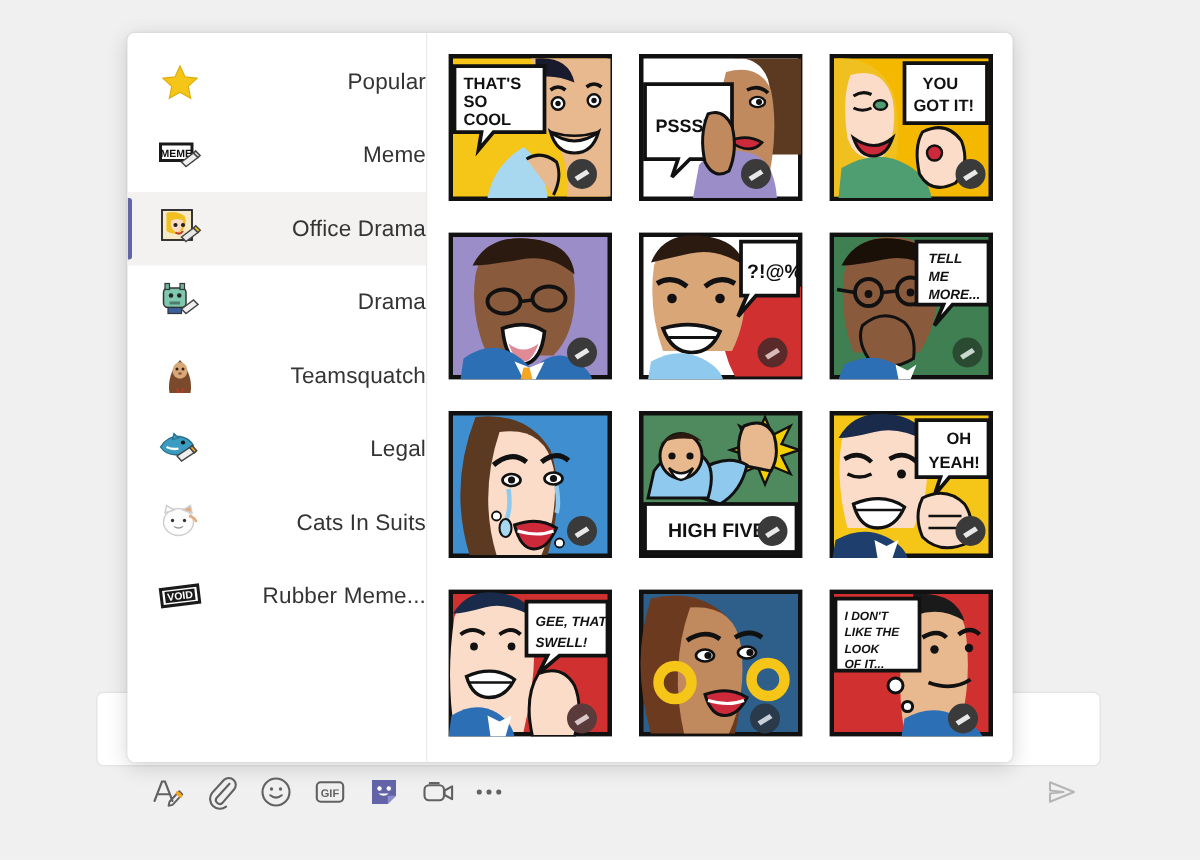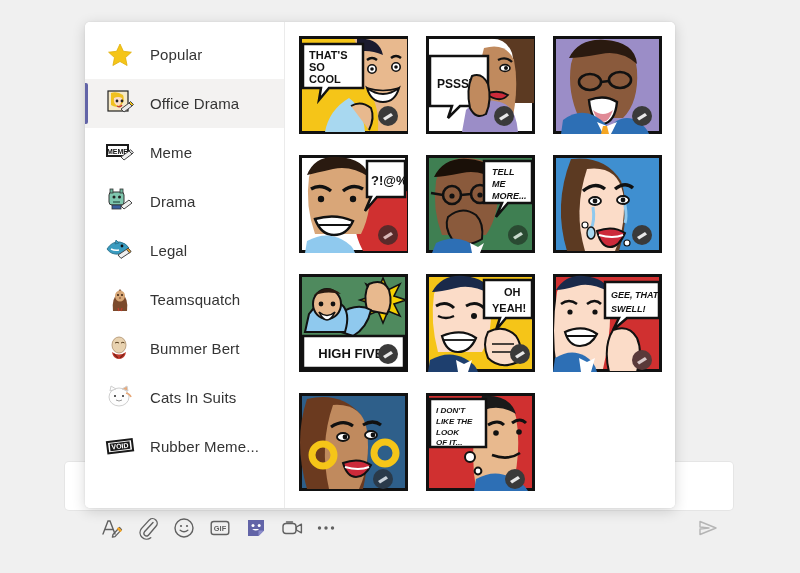"Popular" .side-item { justify-content: none -> space-between }
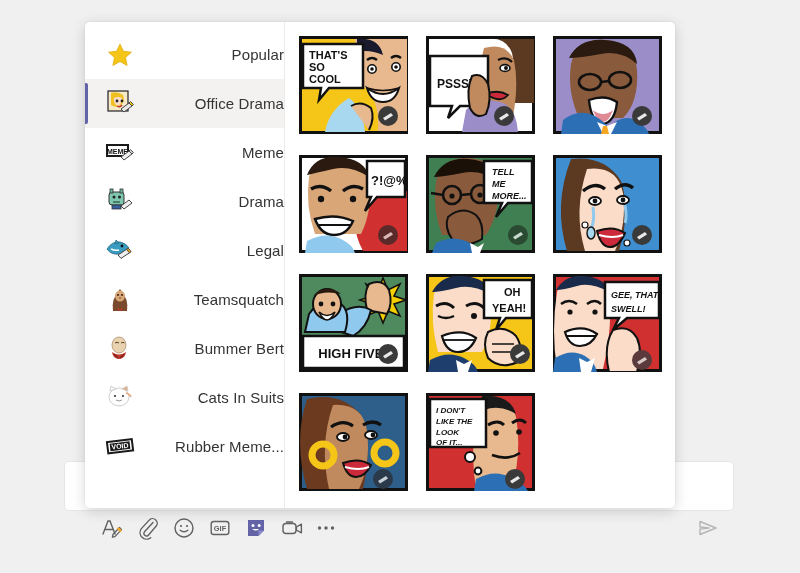"YOU" div.cell { html: none -> <div> <svg> <rect></rect> <path></path> <path></path> <path></path> <path></path> <text>YOU</text> <text>GOT IT!</text> <path></path> <path></path> <ellipse></ellipse> <path></path> <path></path> <circle></circle> <circle></circle> <path></path> </svg> </div> }
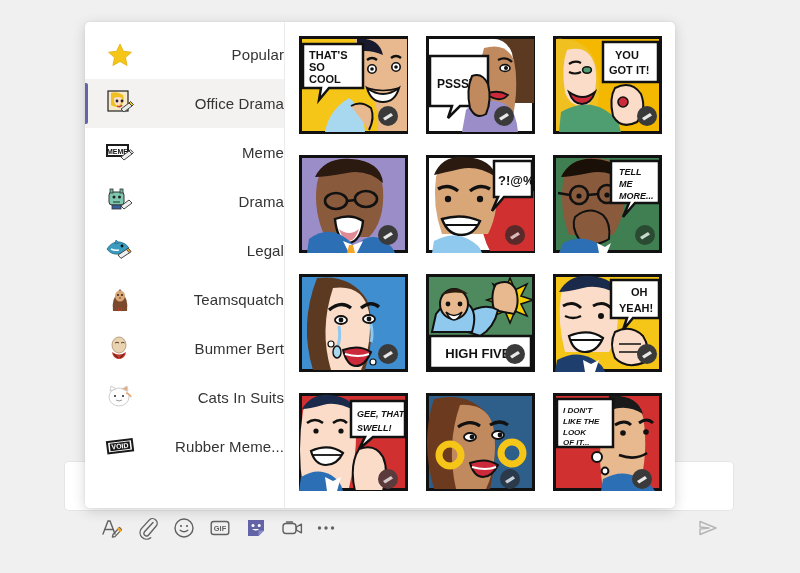"Office Drama" div.side-item { order: before "Meme" -> after "Meme" }
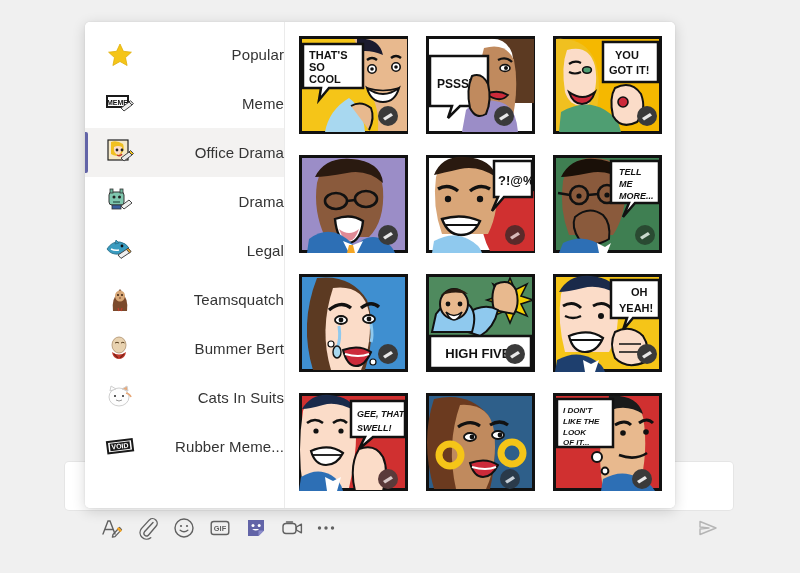"Legal" div.side-item { order: before "Teamsquatch" -> after "Teamsquatch" }
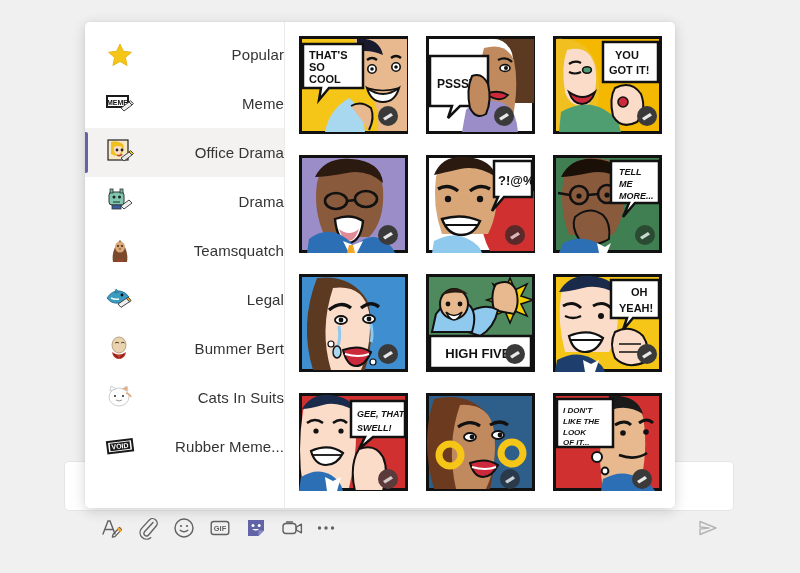"Bummer Bert" div.side-item { html: <div> <span> <svg> <ellipse></ellipse> <path></path> <path></path> <path></path> <path></path> </svg> </span> <span>Bummer Bert</span> </div> -> none }
